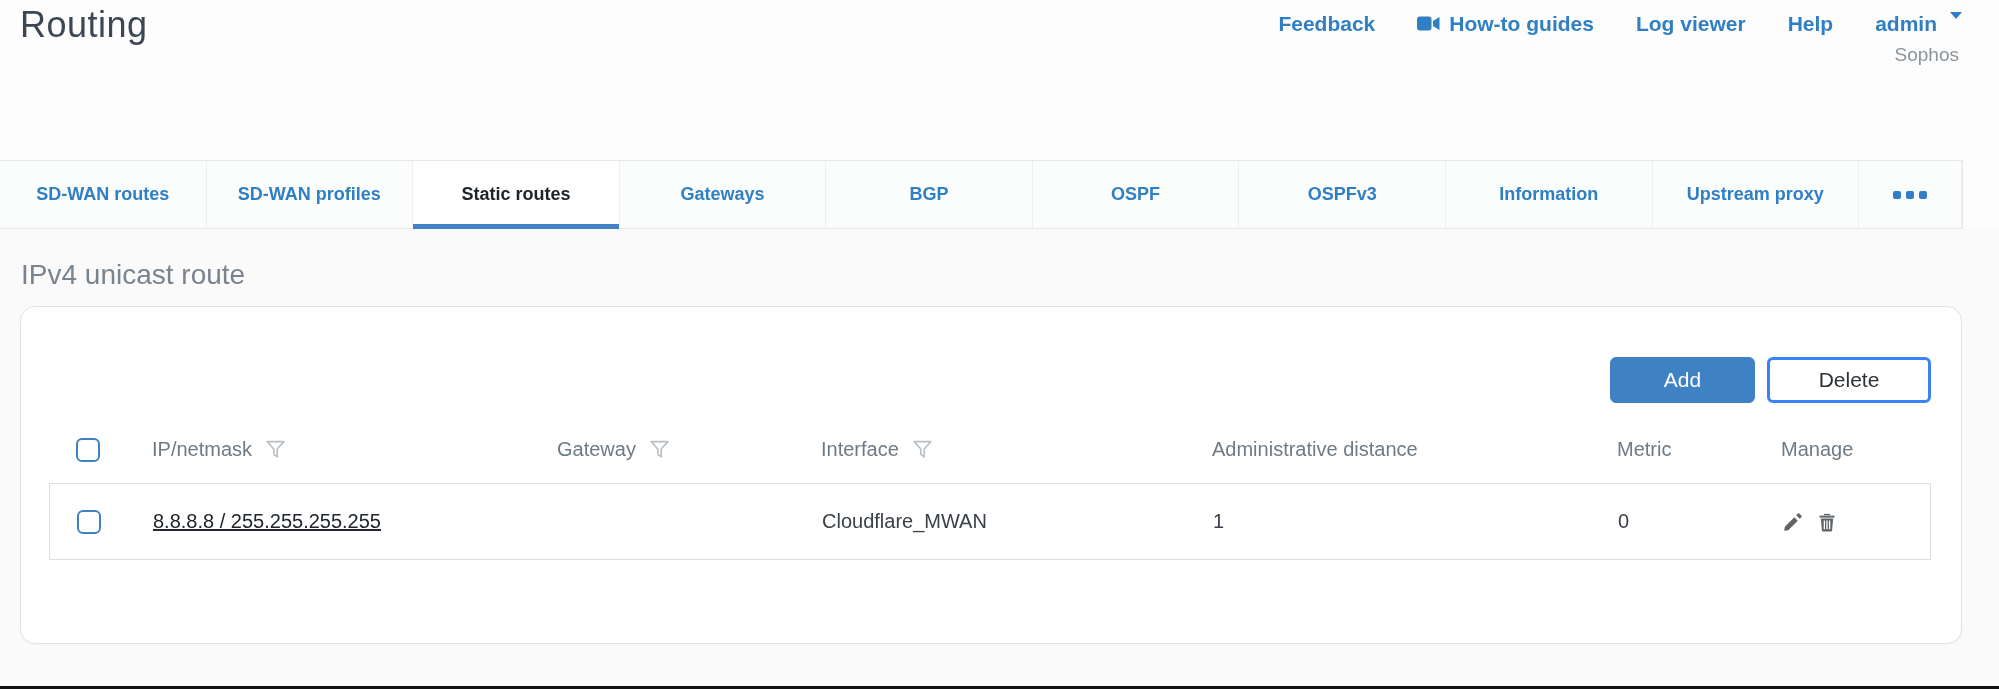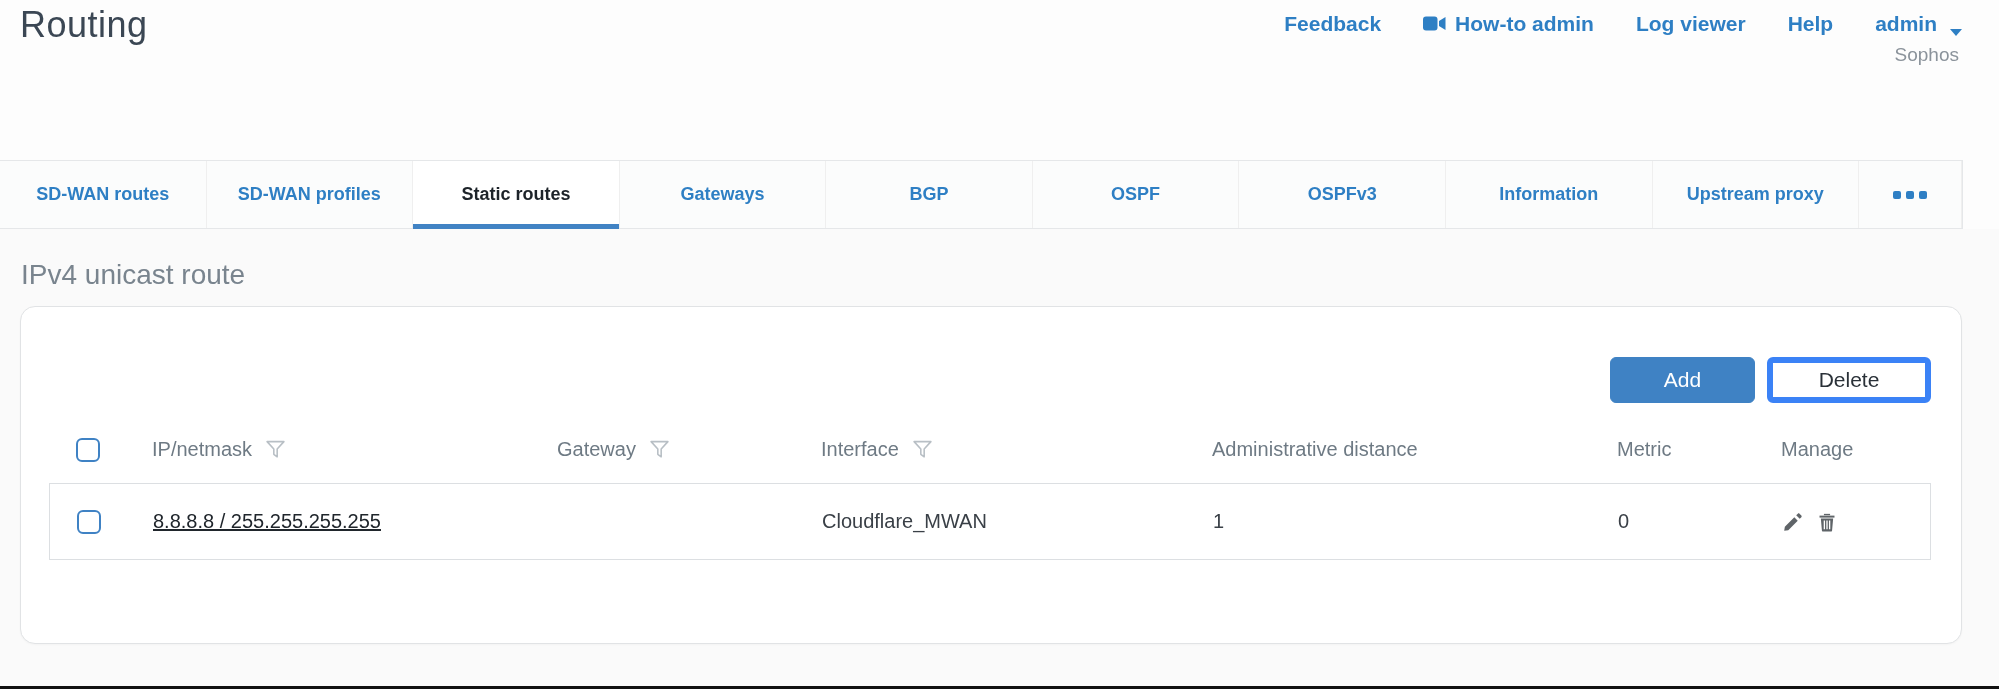"Feedback" .topnav a { align-items: flex-end -> flex-start }
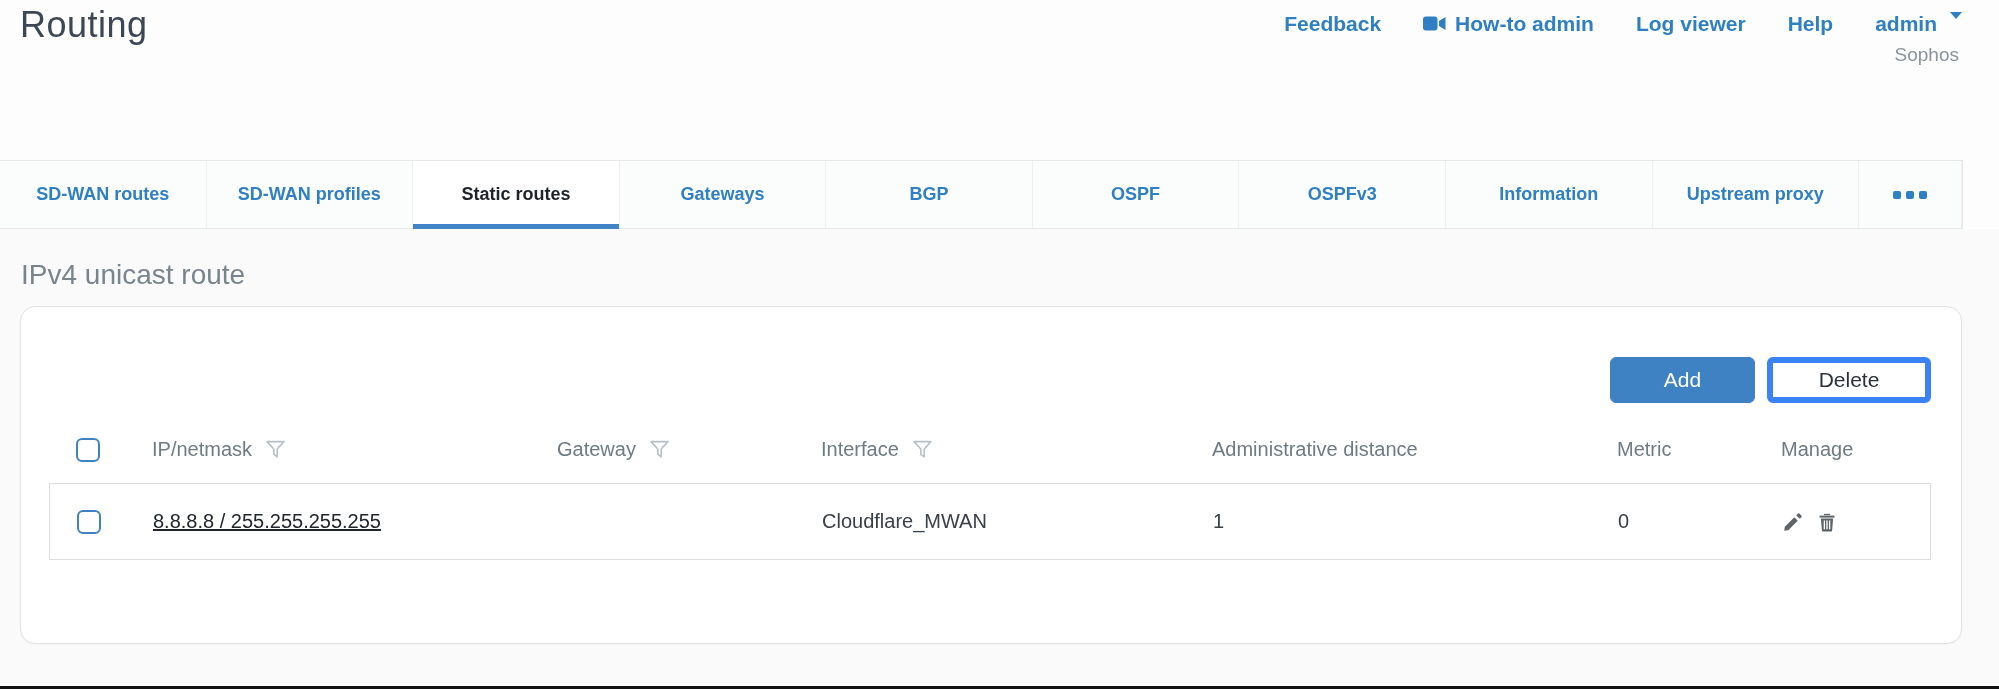"How-to admin" span { text: admin -> guides }
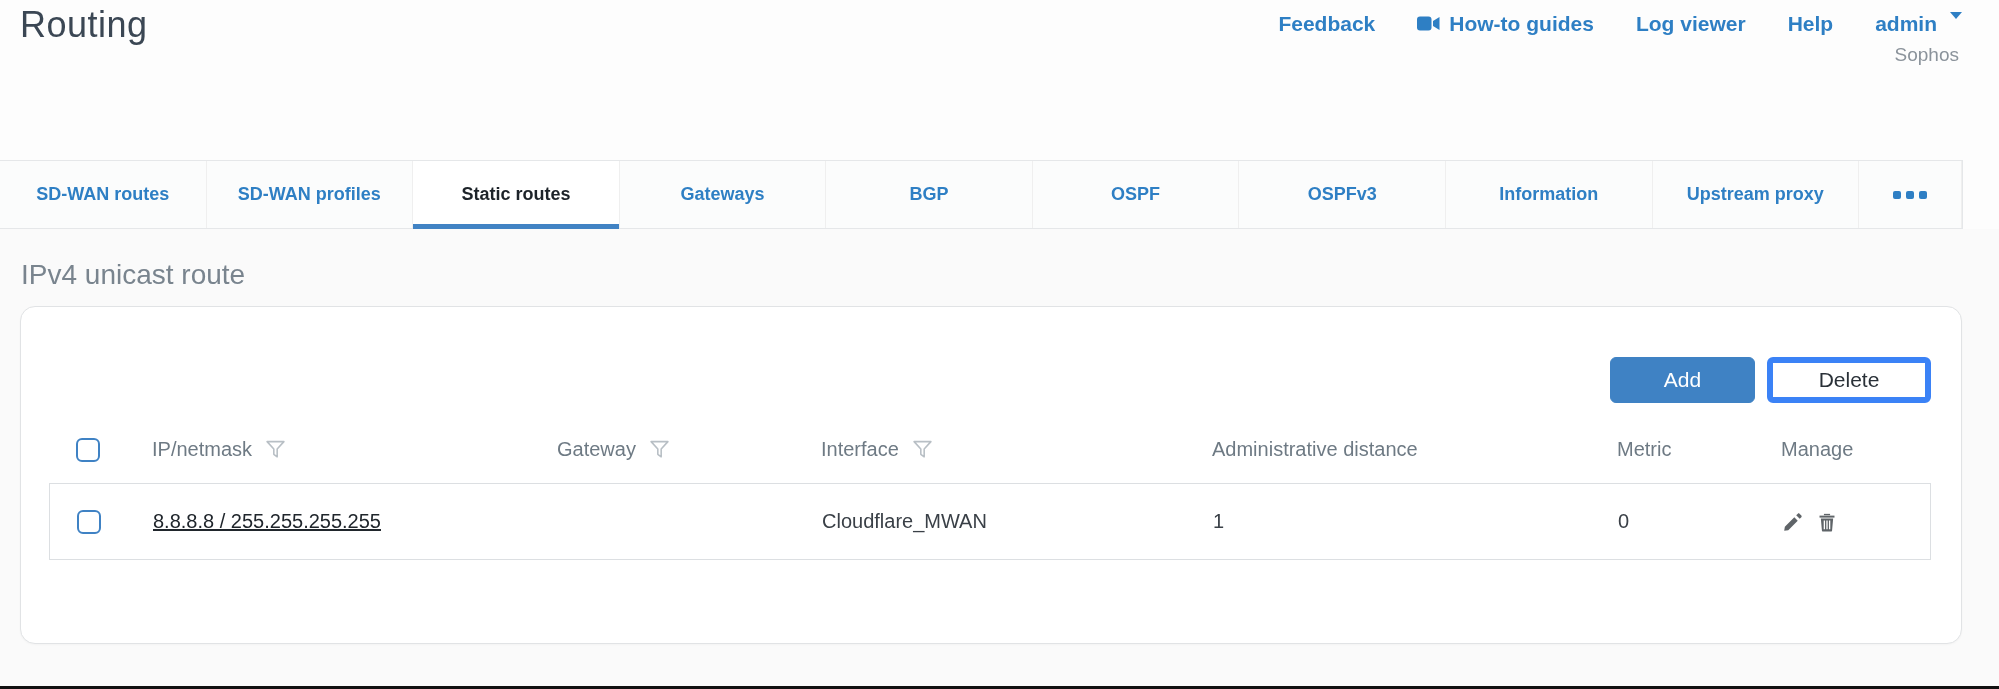"Delete" .btn-secondary { border: 6px solid #3b82f6 -> 3px solid #3b82f6 }
